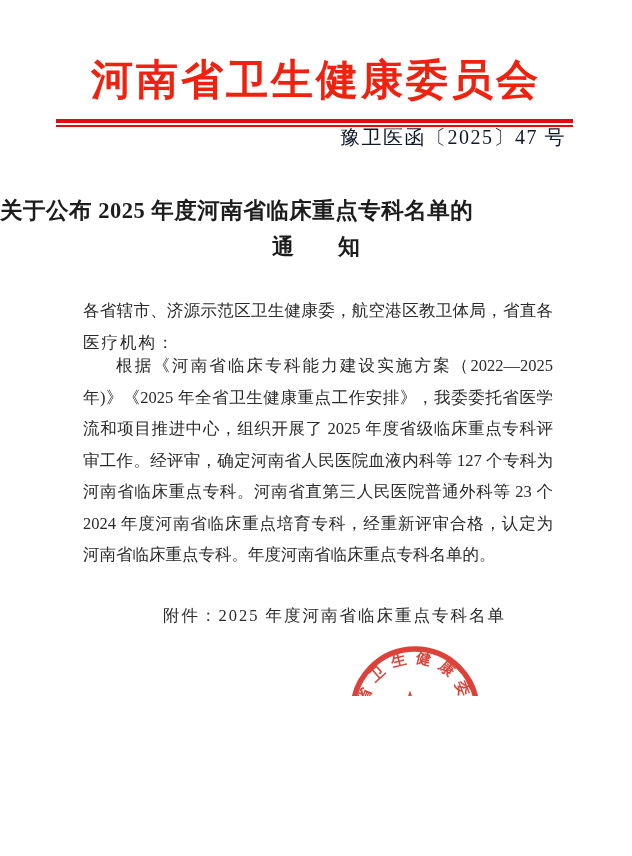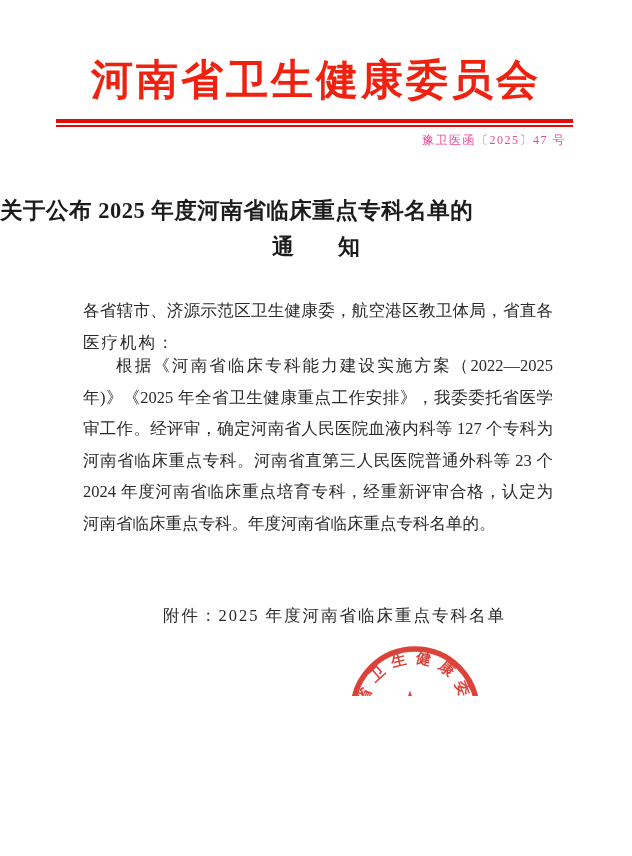"豫卫医函〔2025〕47 号" .doc-no { color: #ec4899 -> #0f172a; font-size: 12px -> 20px; top: 132px -> 124px }
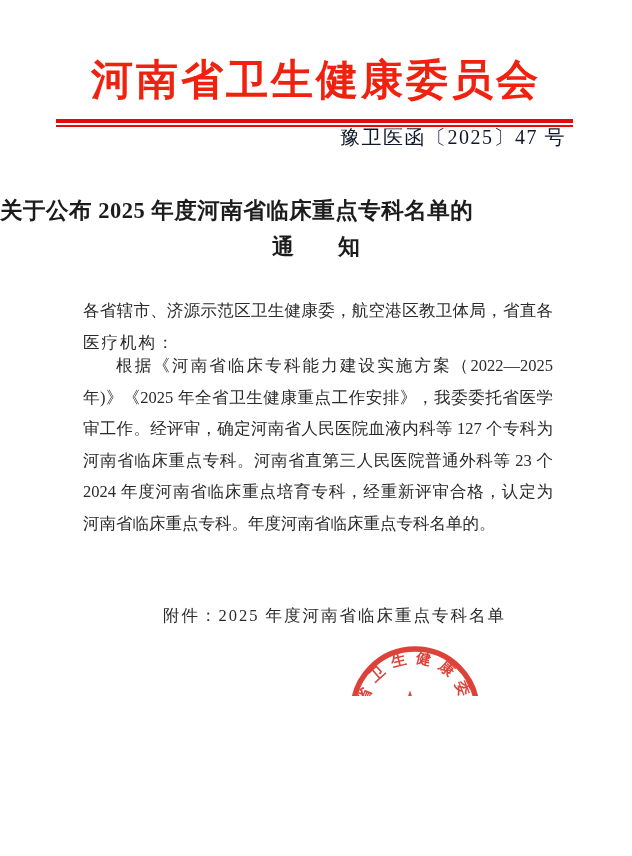"流和项目推进中心，组织开展了 2025 年度省级临床重点专科评" div.bline { html: none -> <div>流和项目推进中心，组织开展了 2025 年度省级临床重点专科评</div> }
